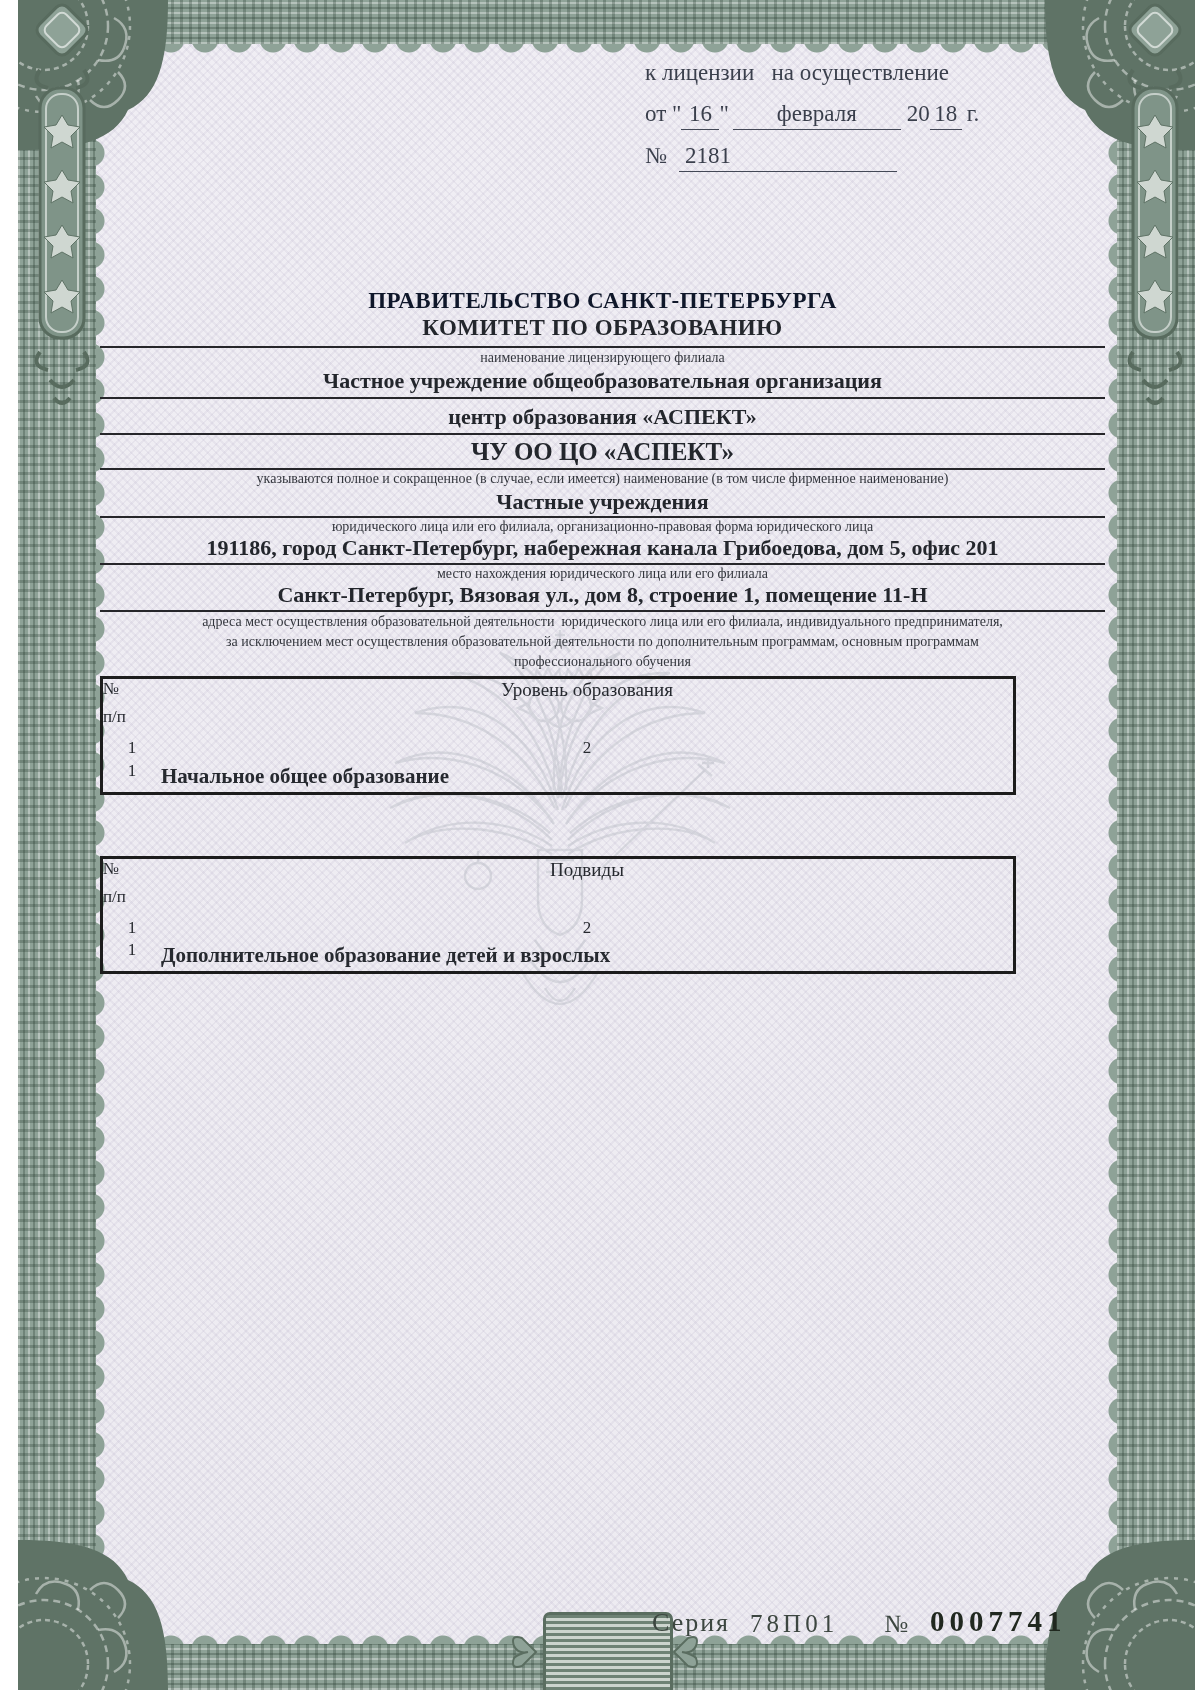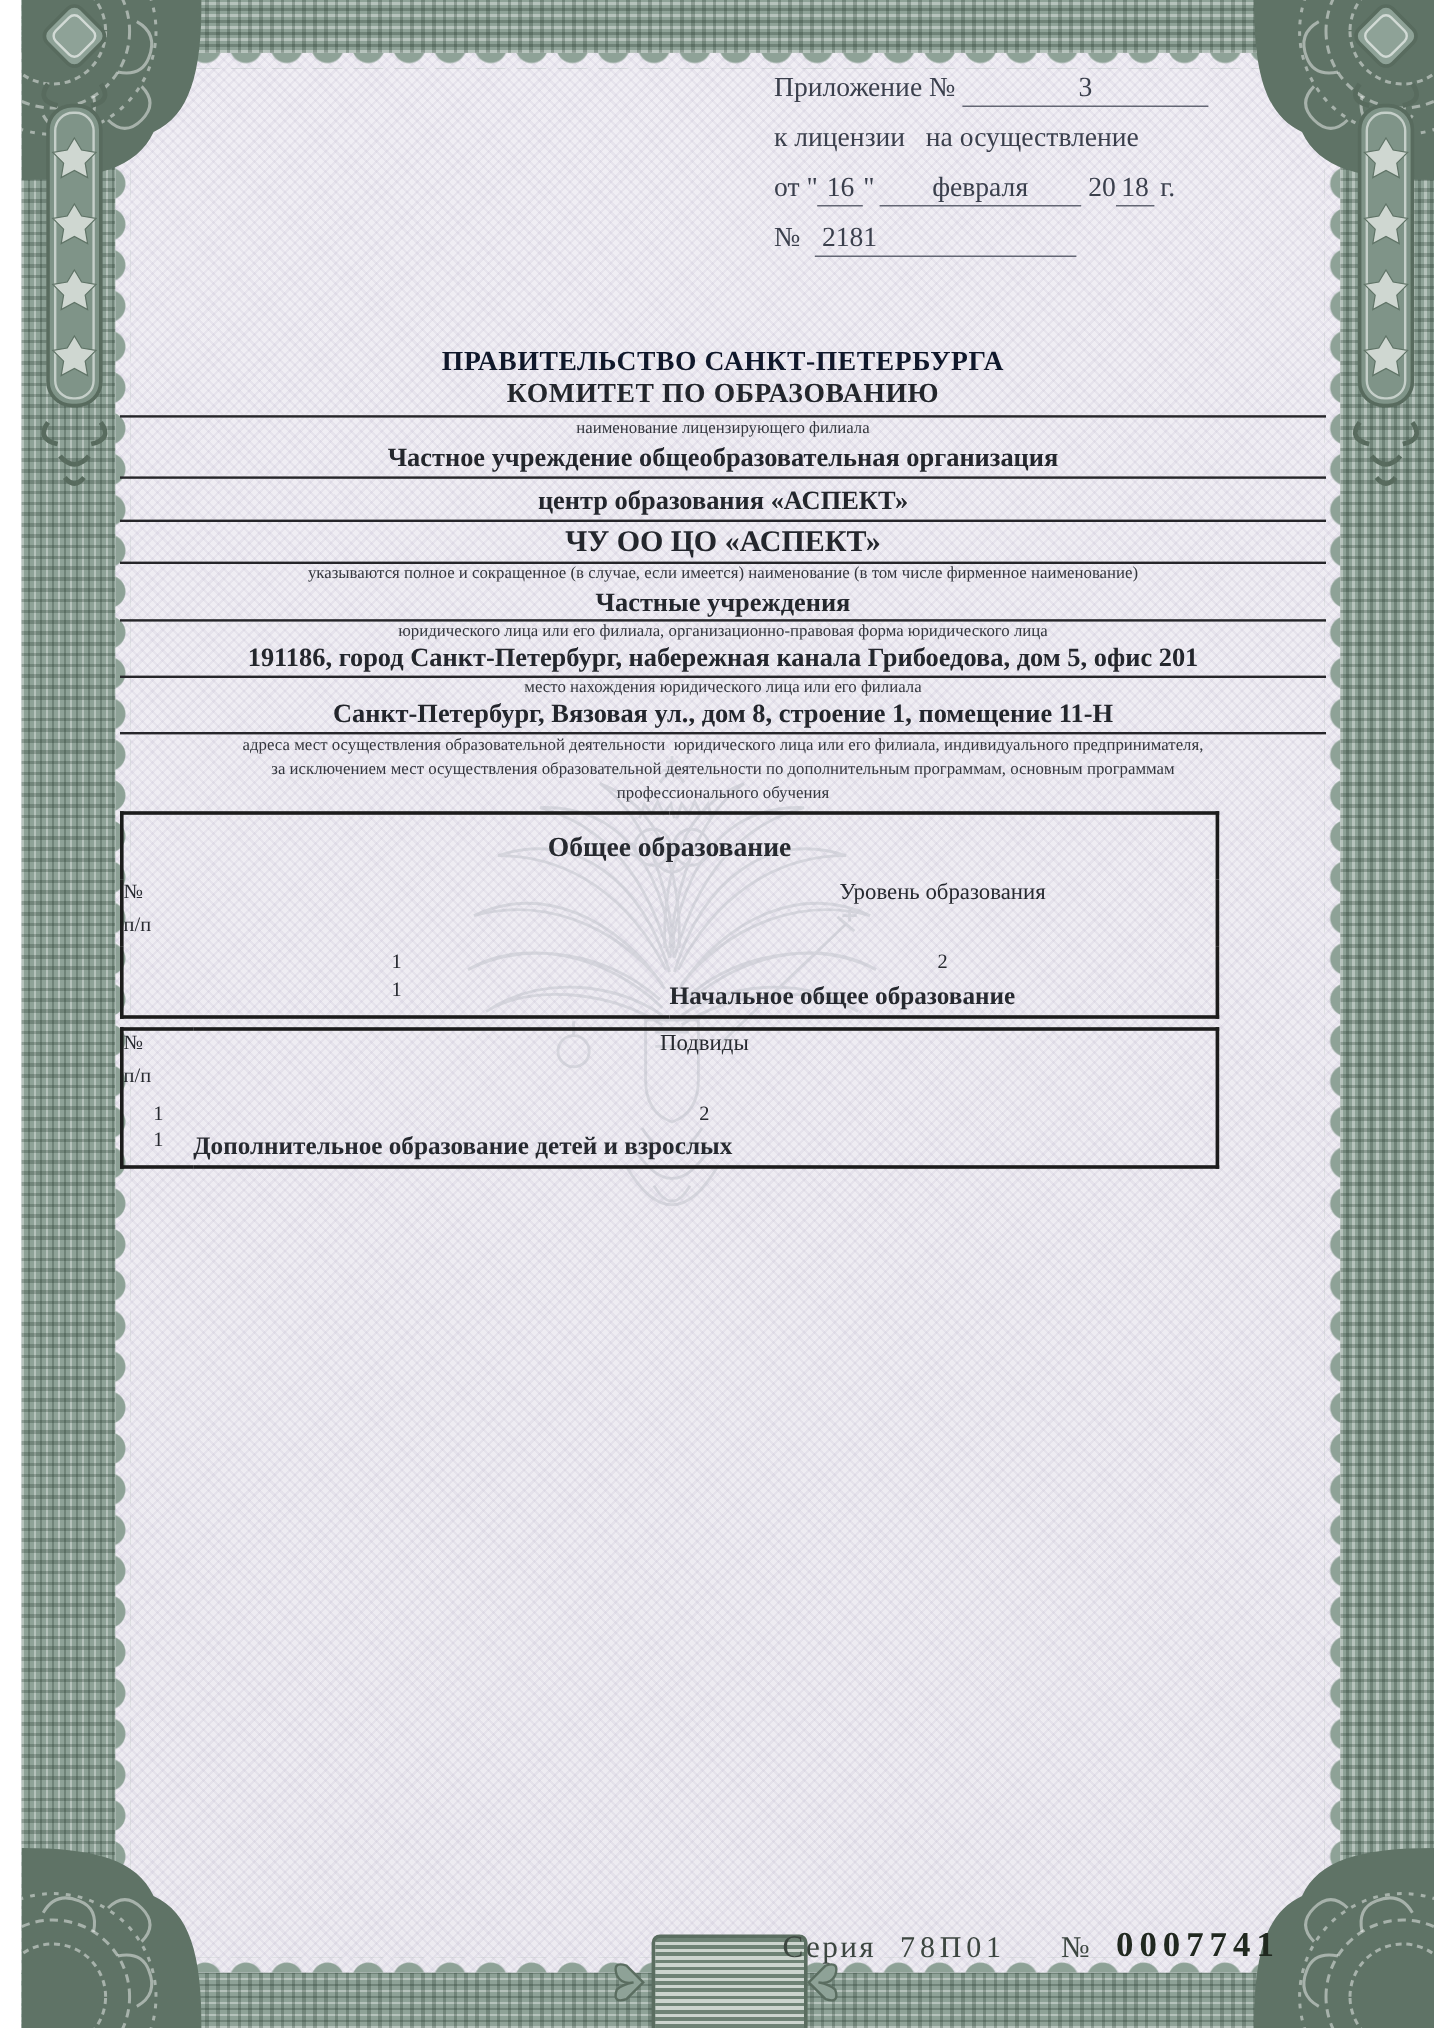"Приложение №" div.row { html: <div> <span>Приложение №</span> <span>3</span> </div> -> none }
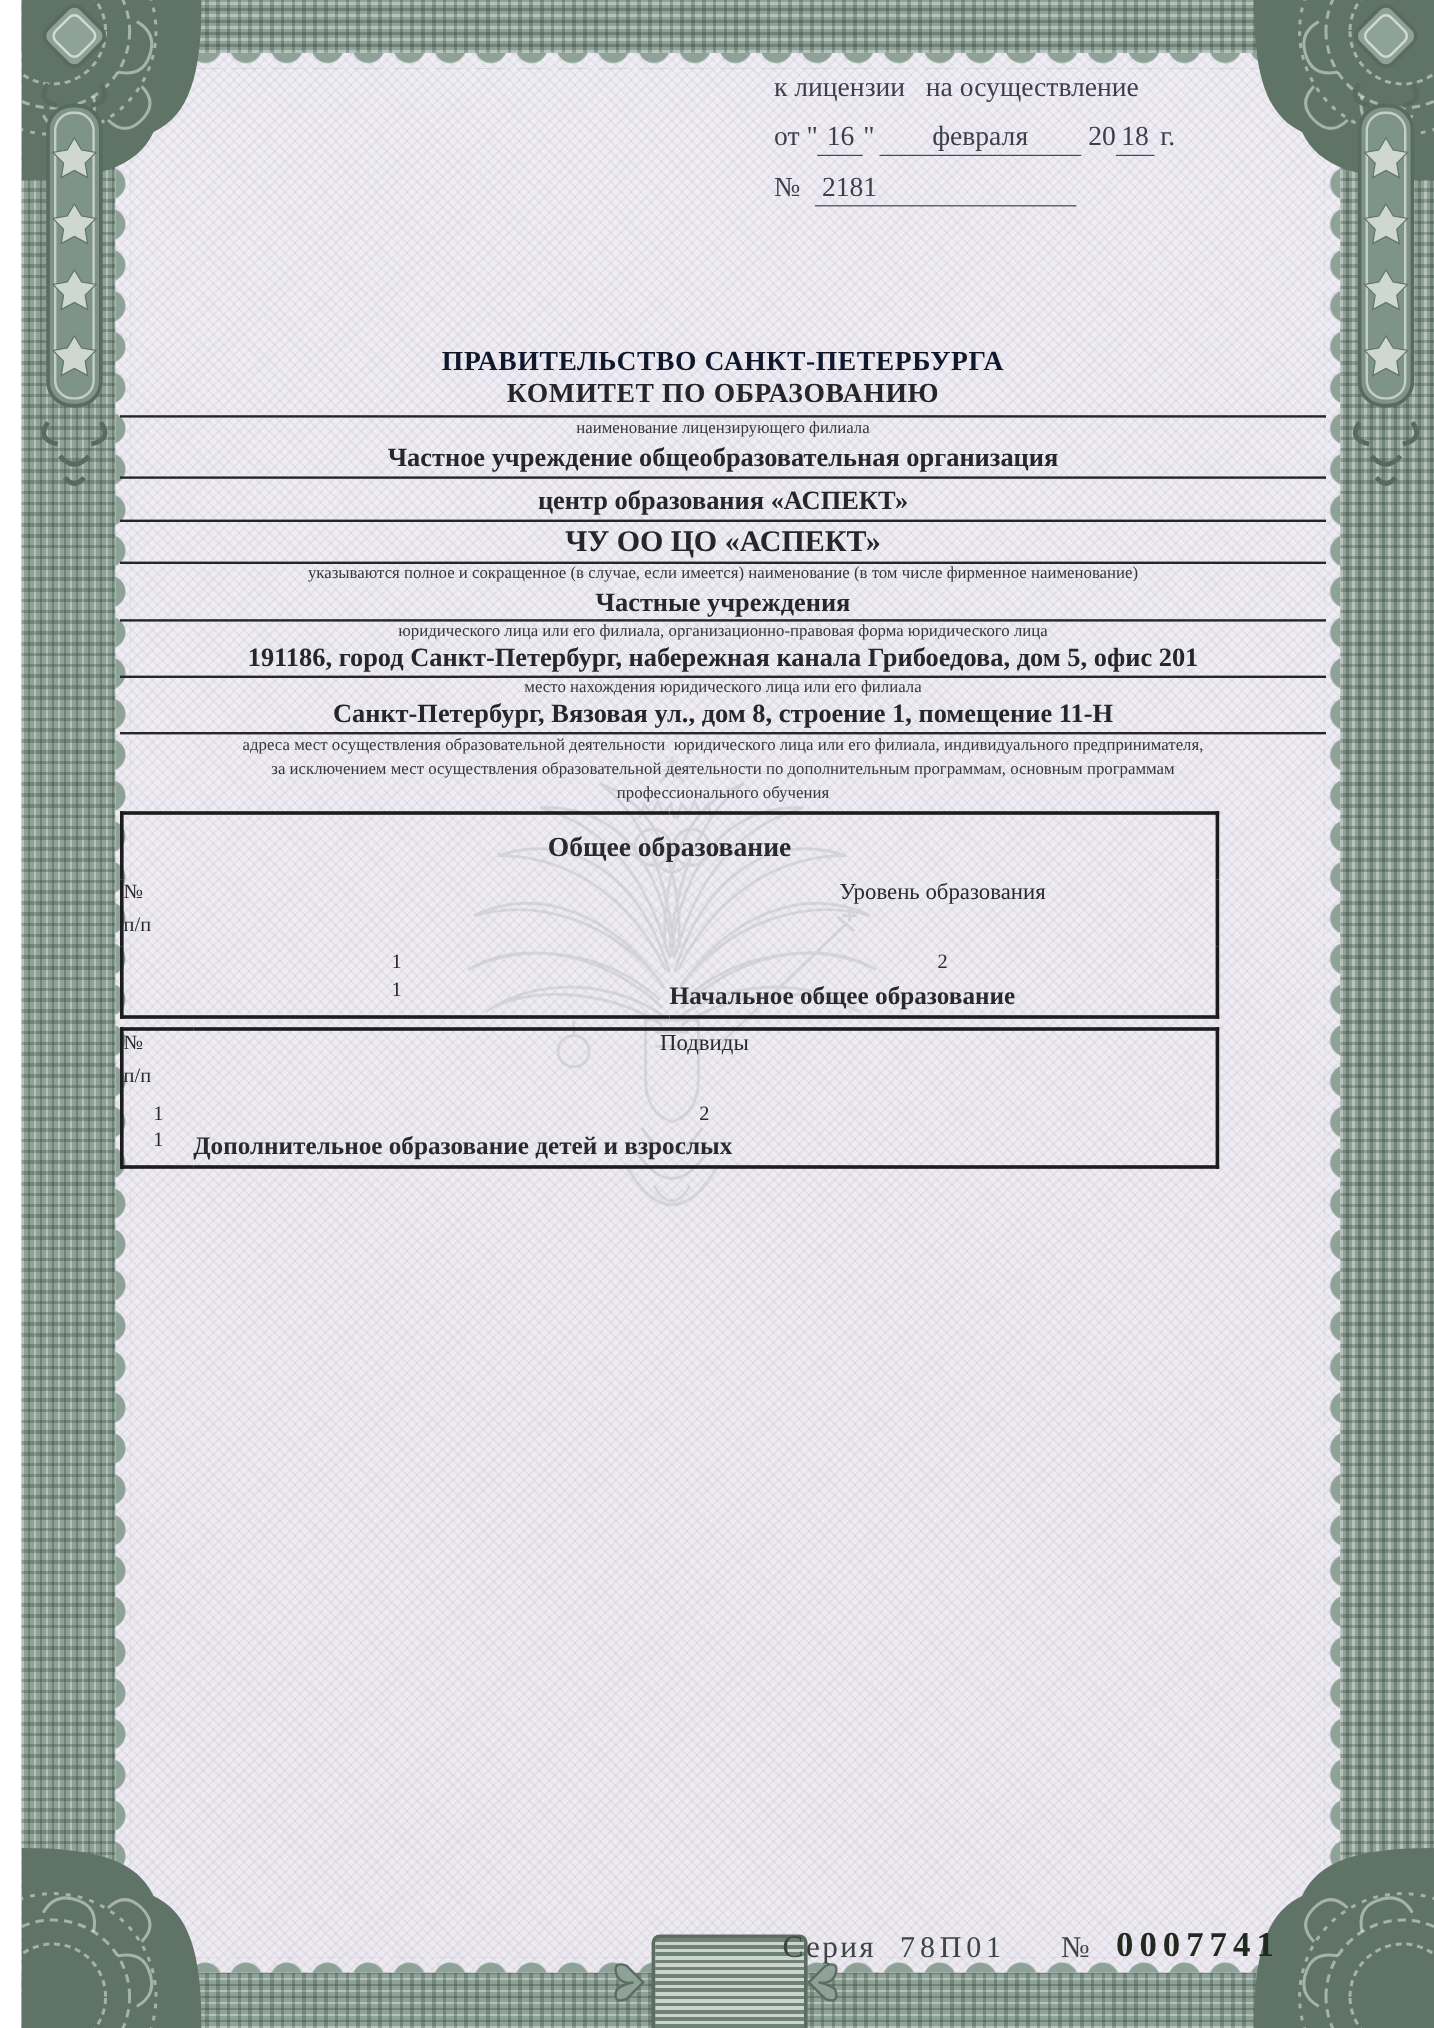"Общее образование" tr { html: <tr> <td>Общее образование</td> </tr> -> none }
